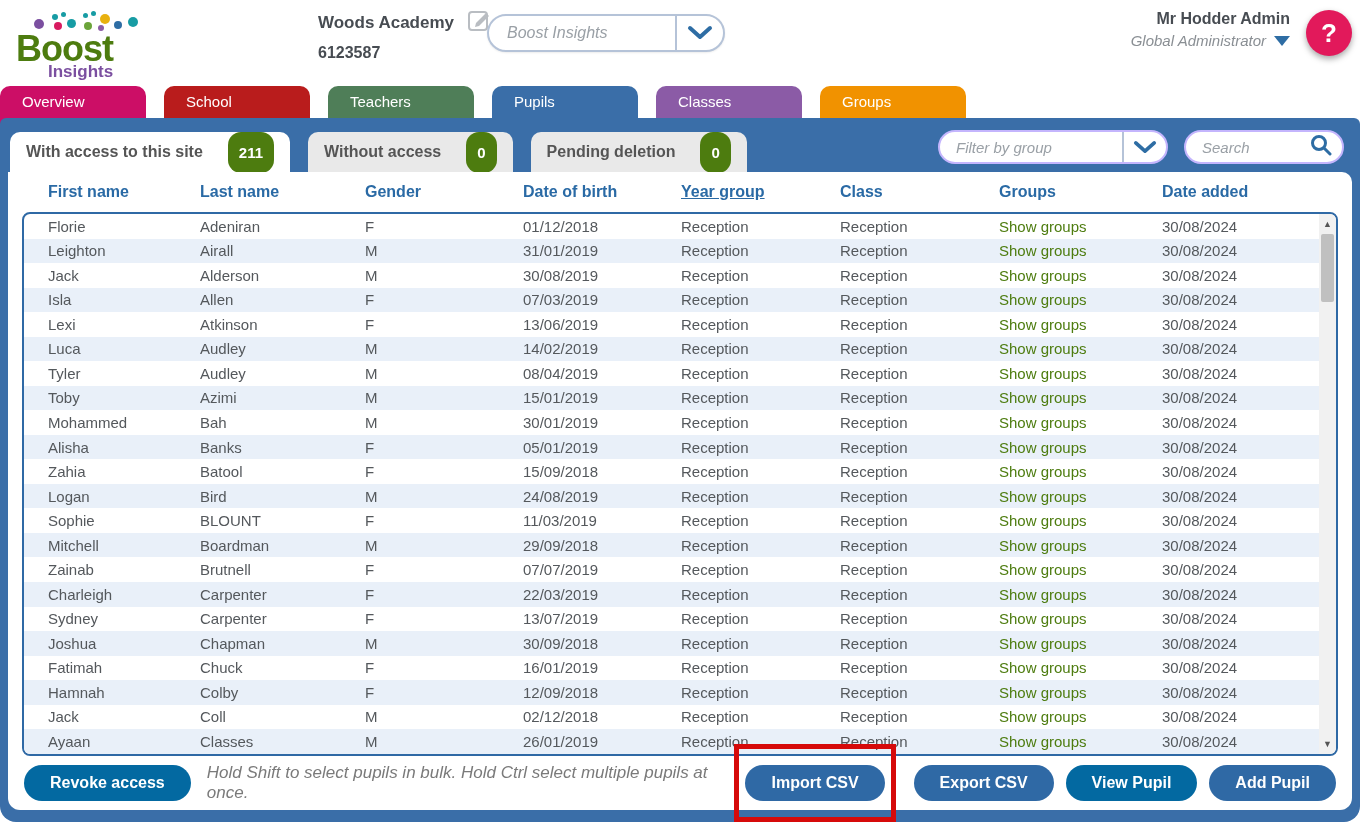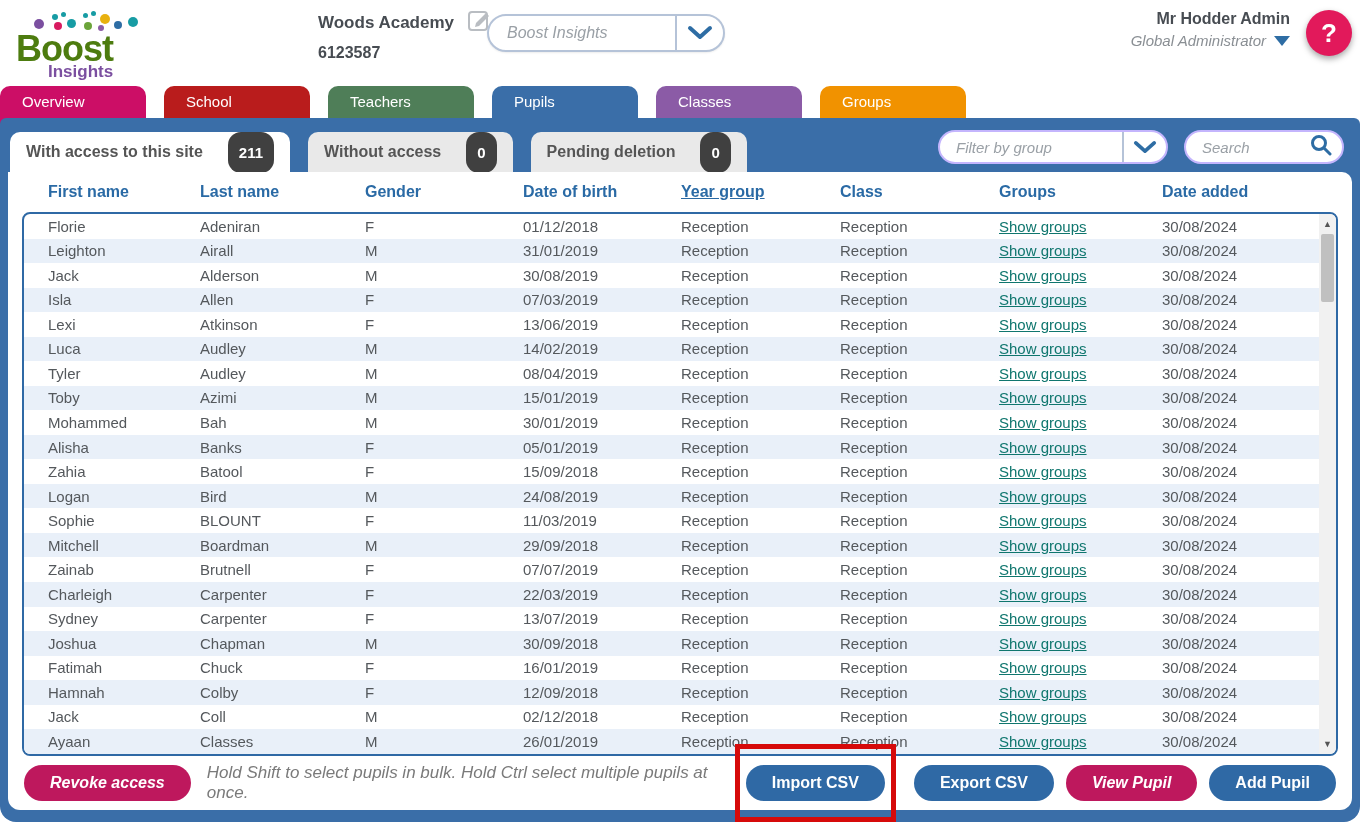"211" .count-badge { background: #404040 -> #4d7c0f }
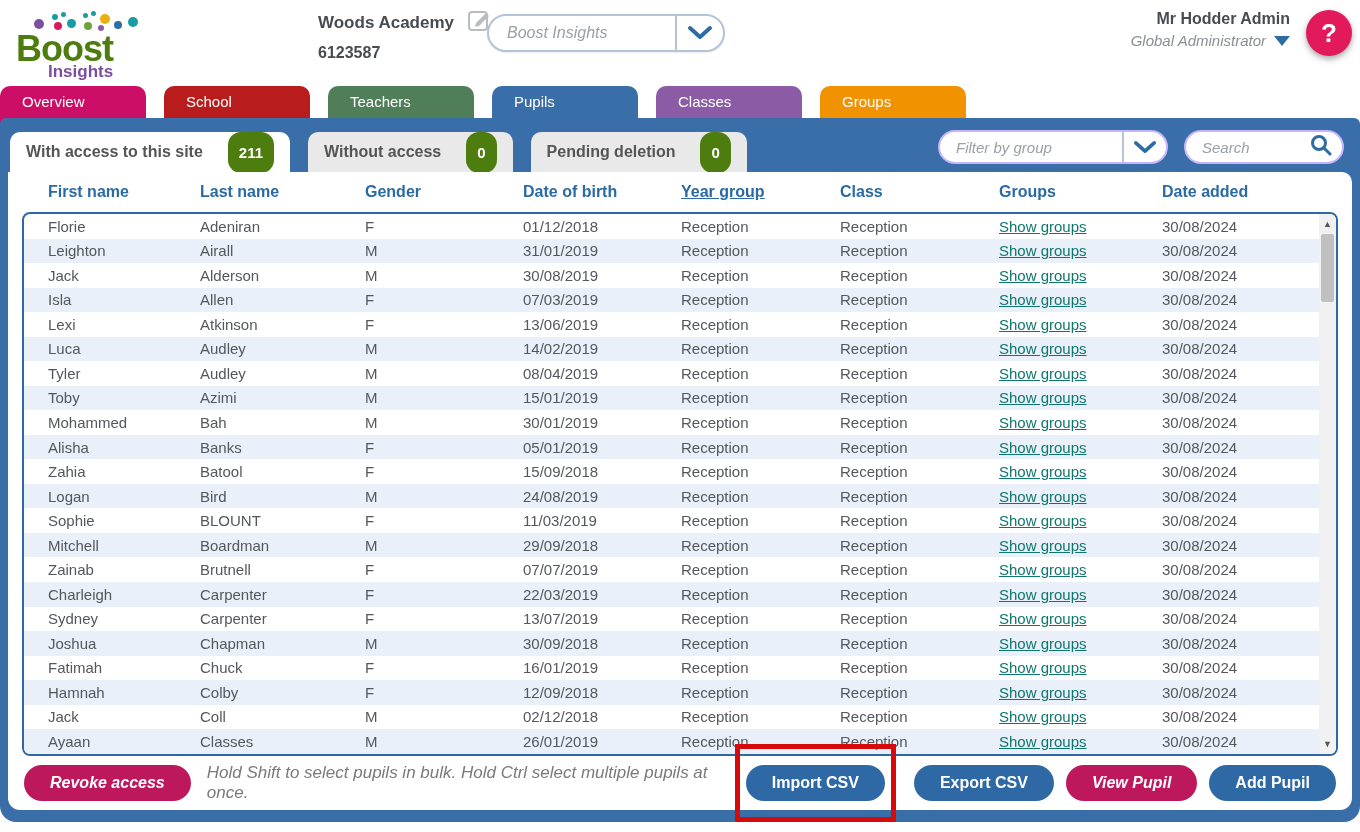"Show groups" .row .link { color: #0f766e -> #4d7c0f; text-decoration: underline -> none }
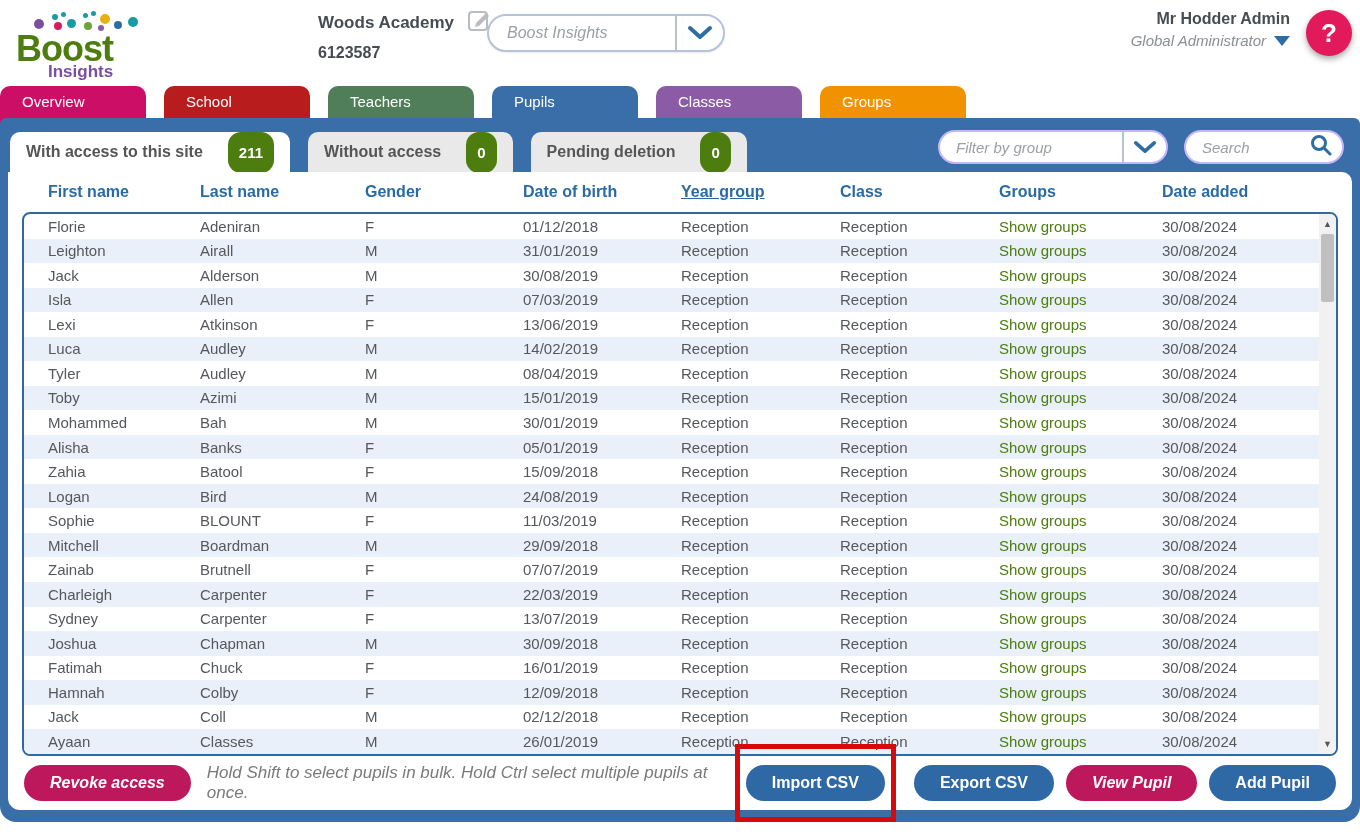"Revoke access" .btn.disabled { background: #be185d -> #0369a1; font-style: italic -> none }
